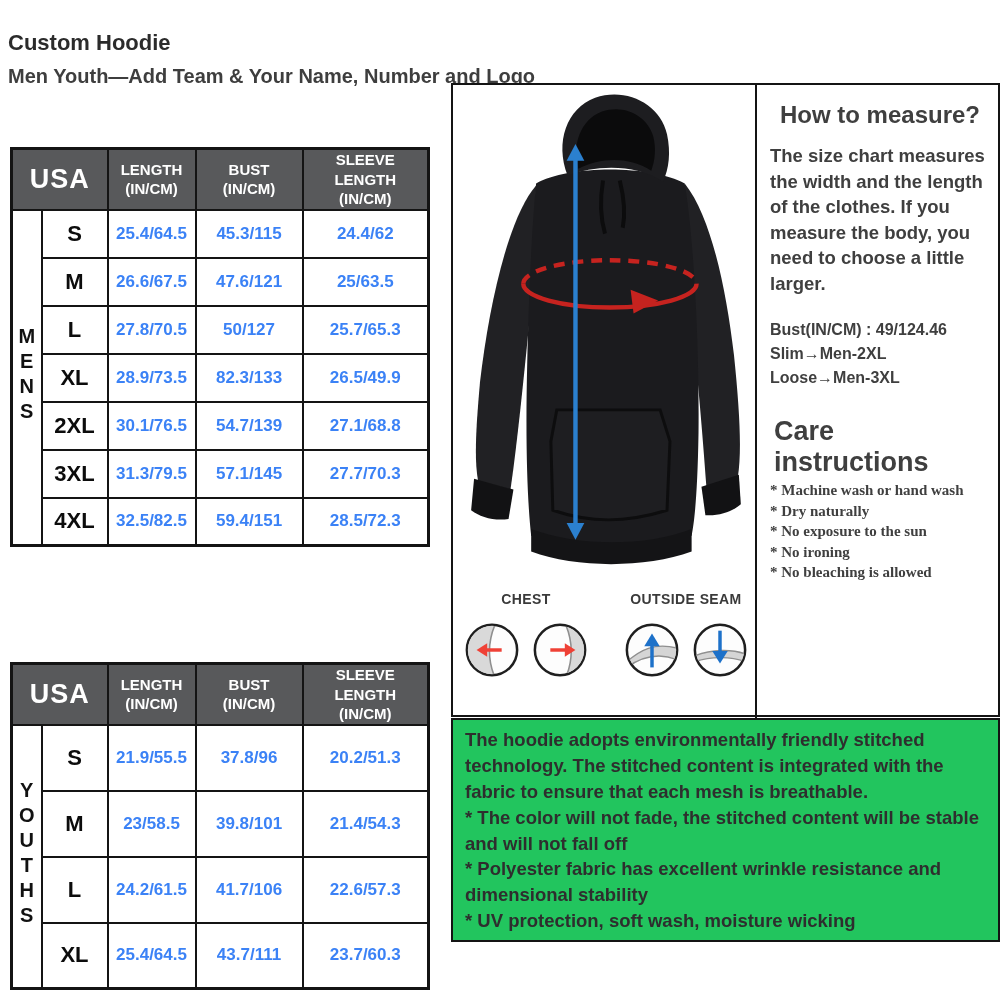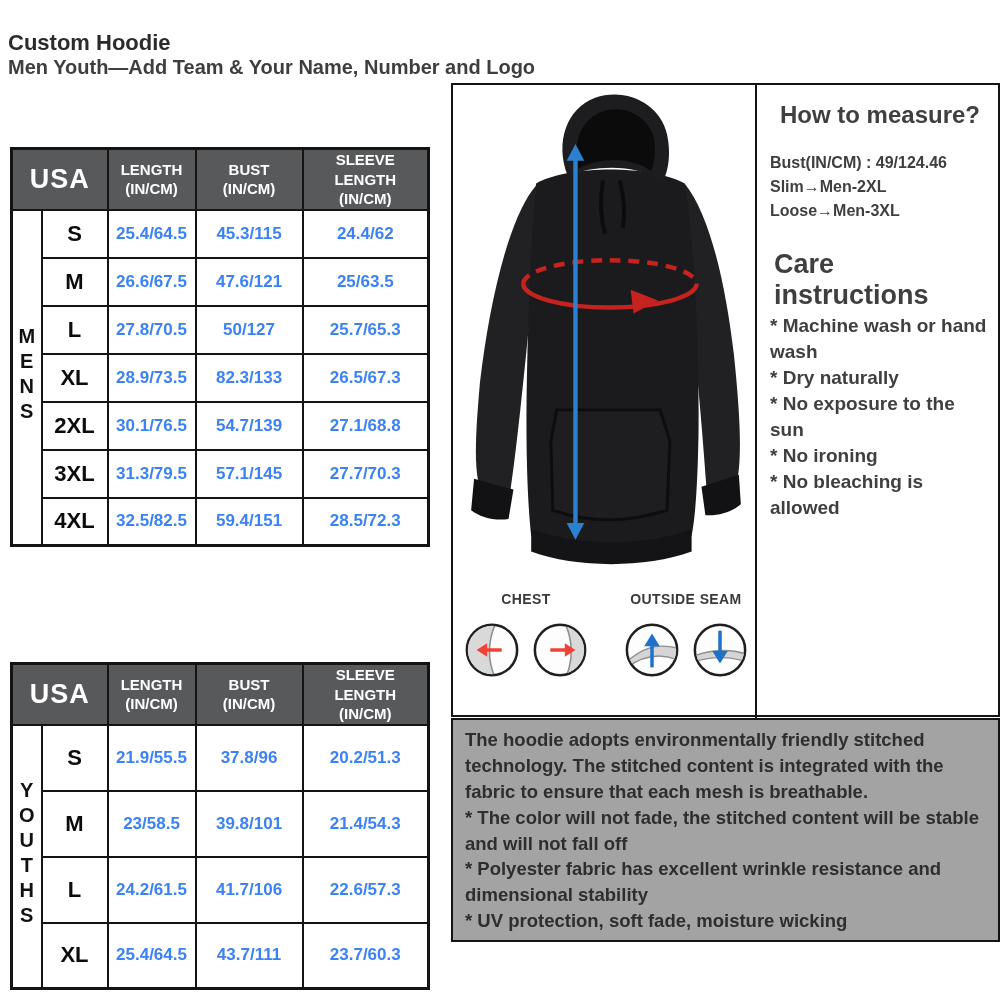"Men Youth—Add Team & Your" .subtitle { margin-top: none -> 9px }
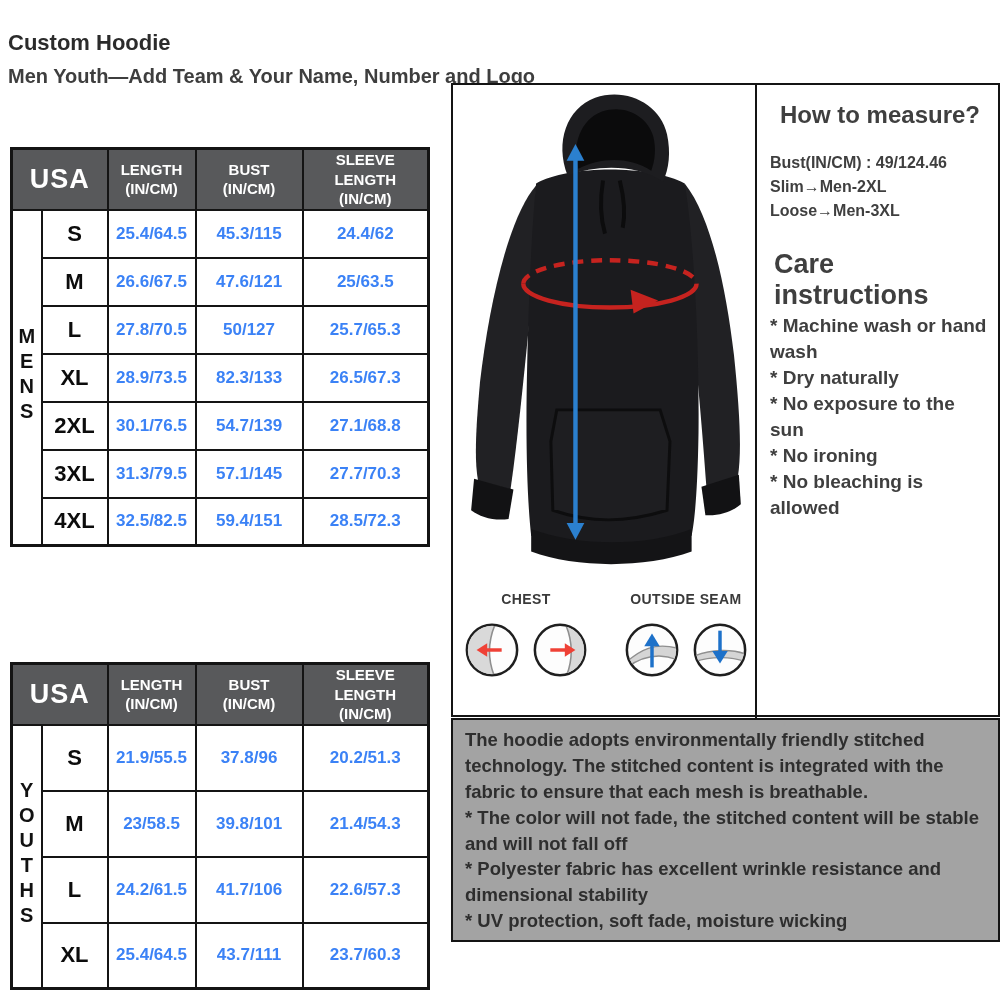"The size chart measures the" div.htm-body { html: none -> <div>The size chart measures the width and the length of the clothes. If you measure the body, you need to choose a little larger.</div> }
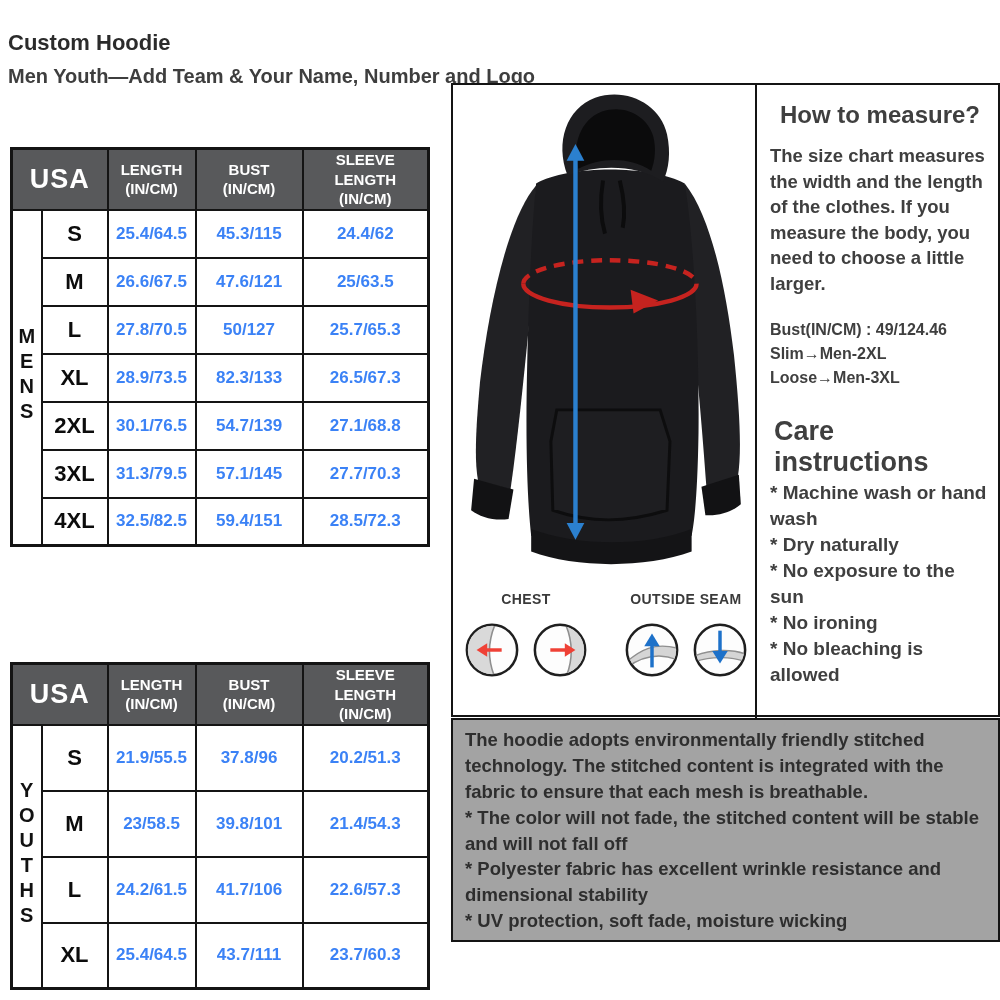"26.5/67.3" td.val-td { text: 26.5/67.3 -> 26.5/49.9 }
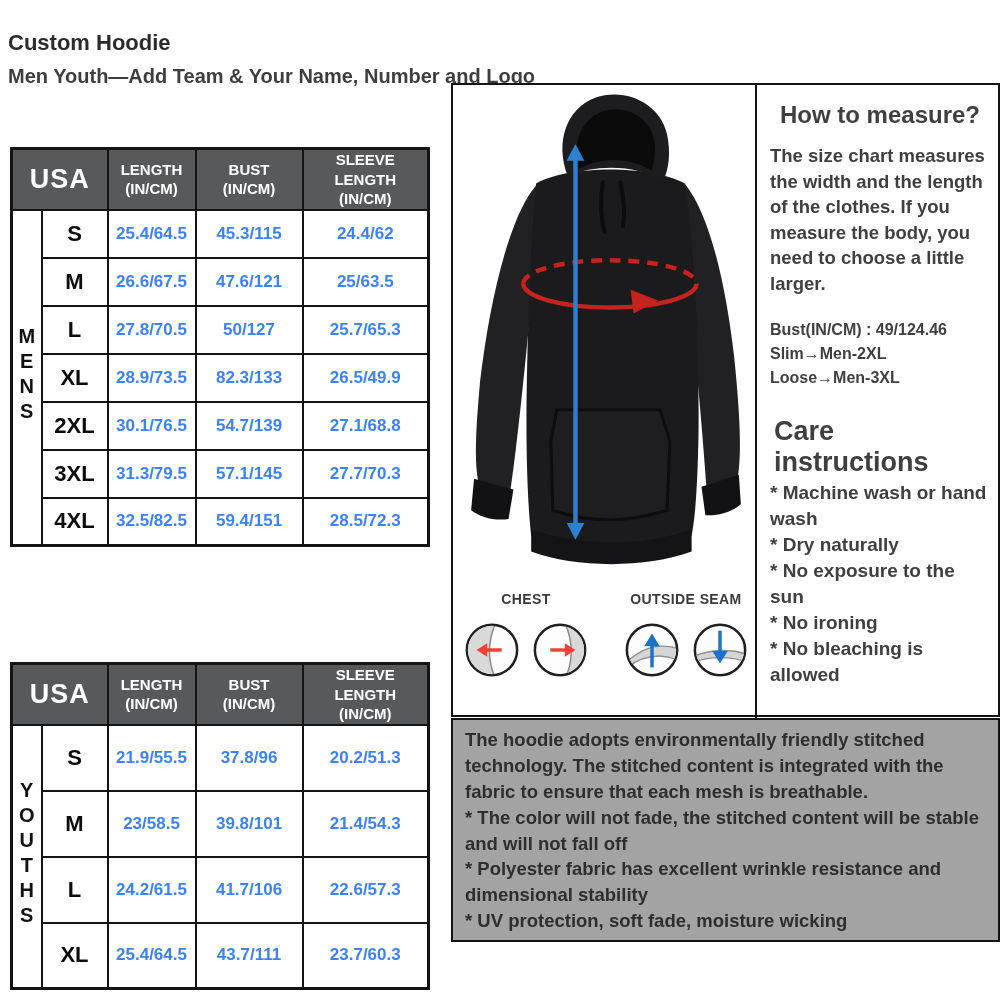"* Machine wash or hand" .care-item { font-family: none -> Liberation Serif, serif; font-size: 19px -> 15px }
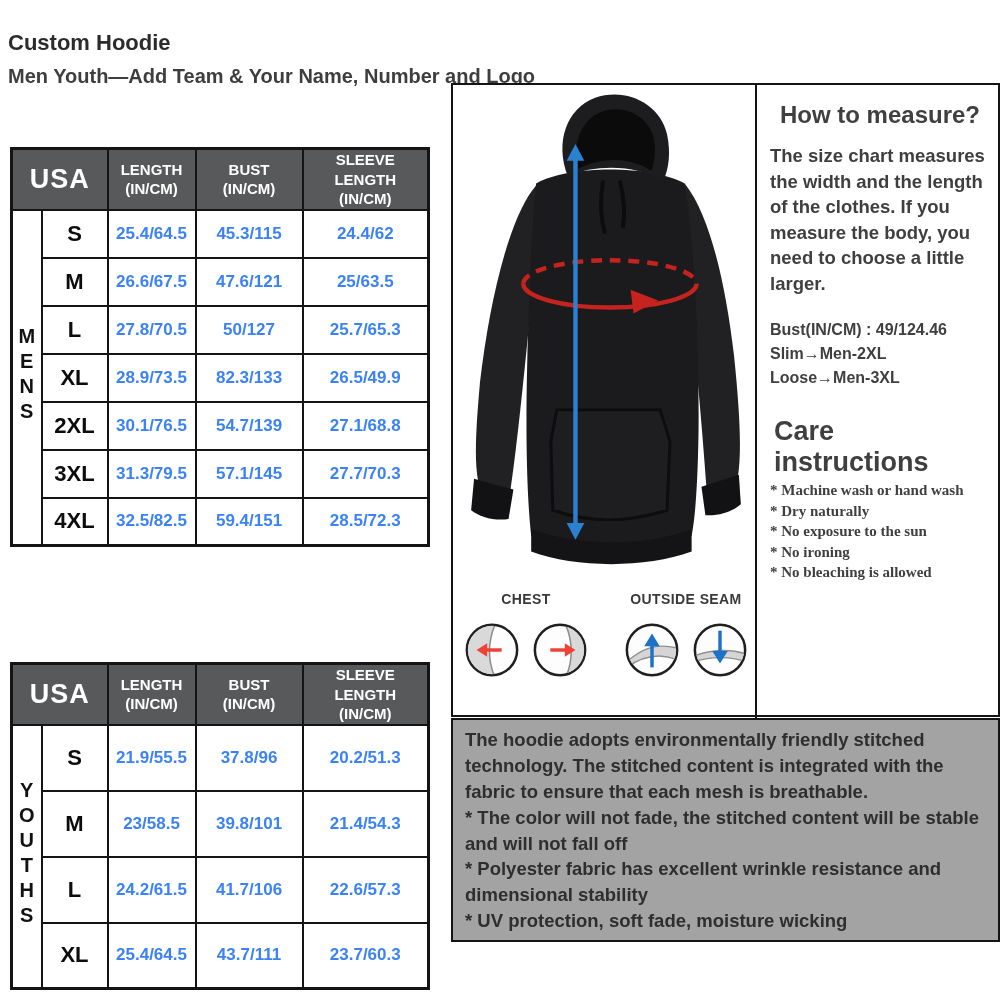"The hoodie adopts environmentally" .bottom-box { background: #a3a3a3 -> #22c55e }
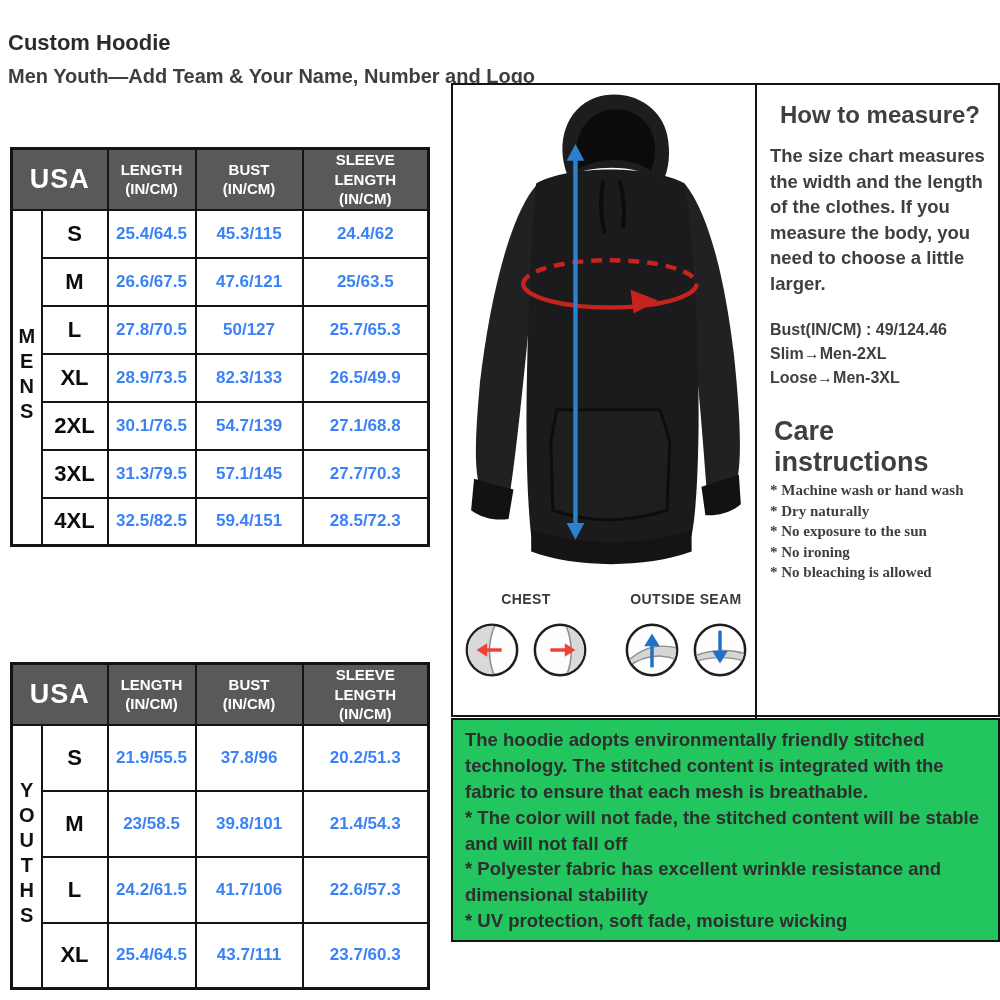"* UV protection, soft fade," div { text: fade -> wash }
